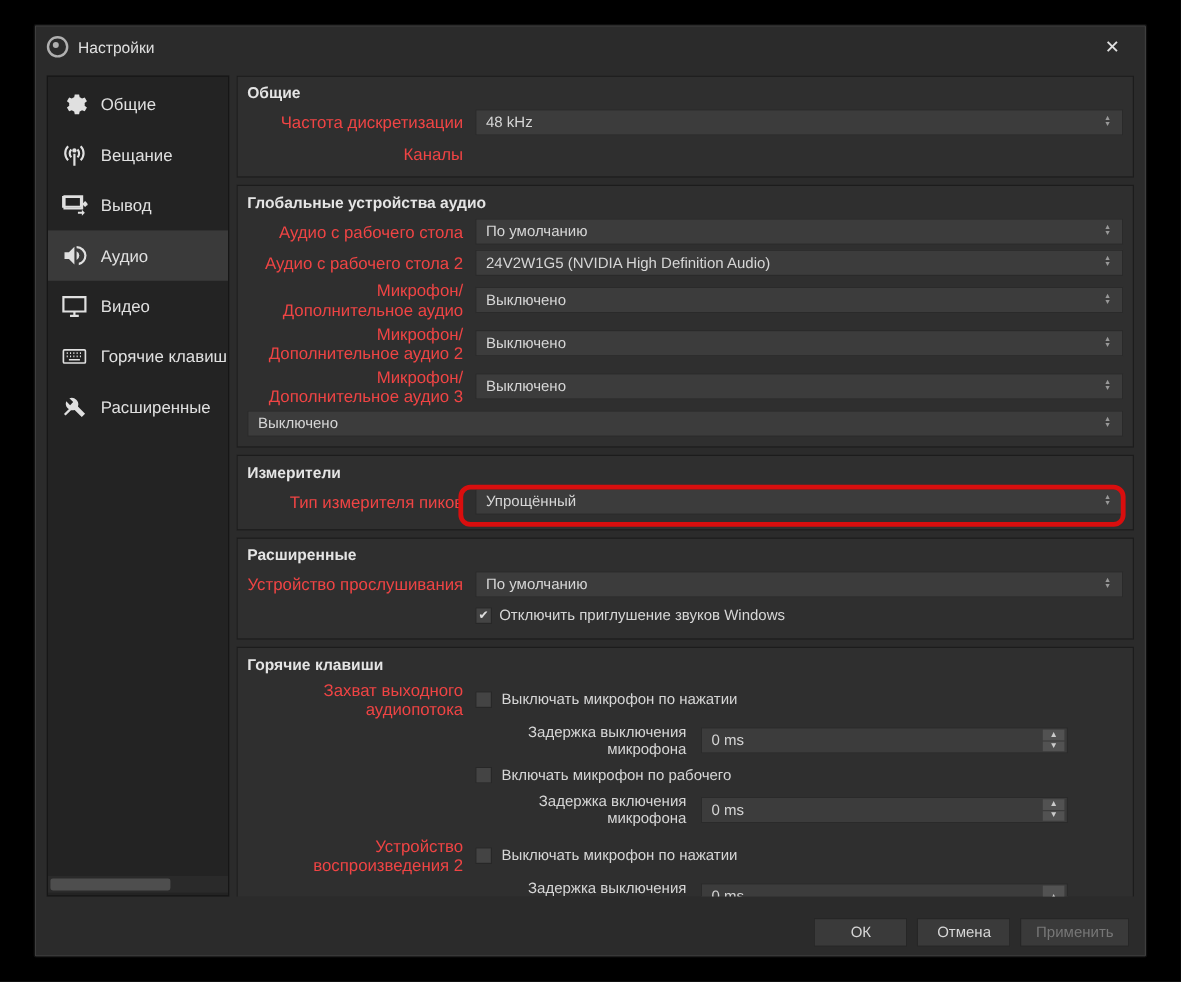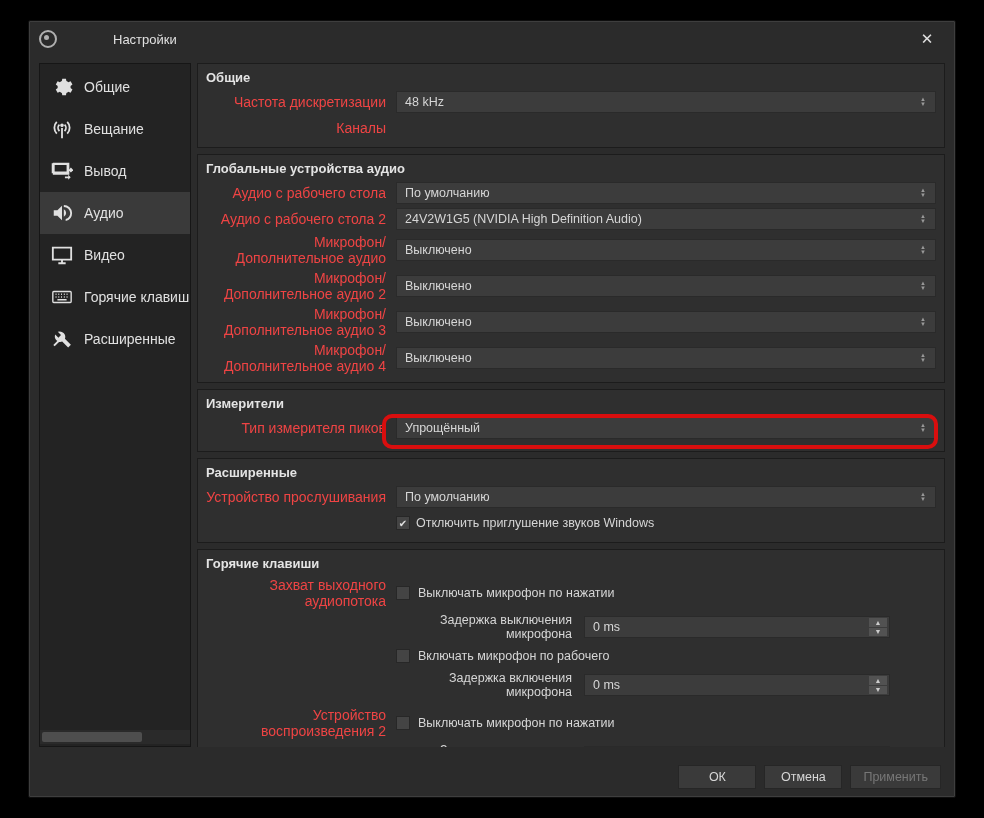"Настройки" .title-text { margin-left: 48px -> none }
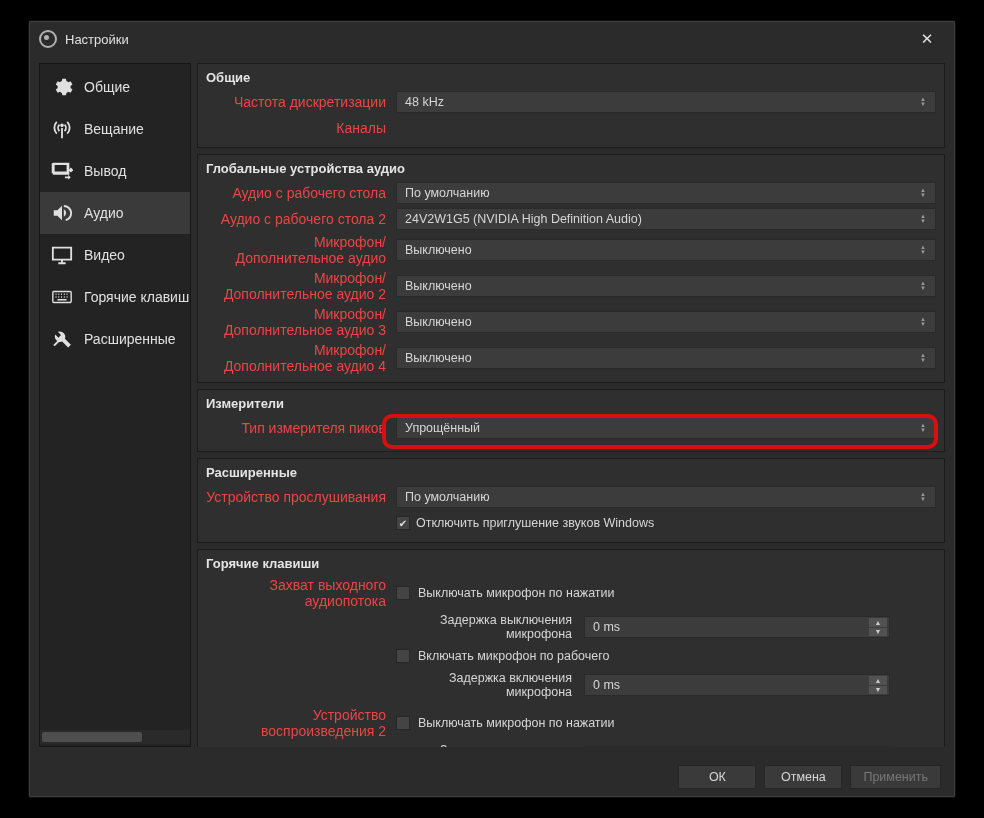"Микрофон/Дополнительное аудио 4" div.lbl { html: <div>Микрофон/Дополнительное аудио 4</div> -> none }
